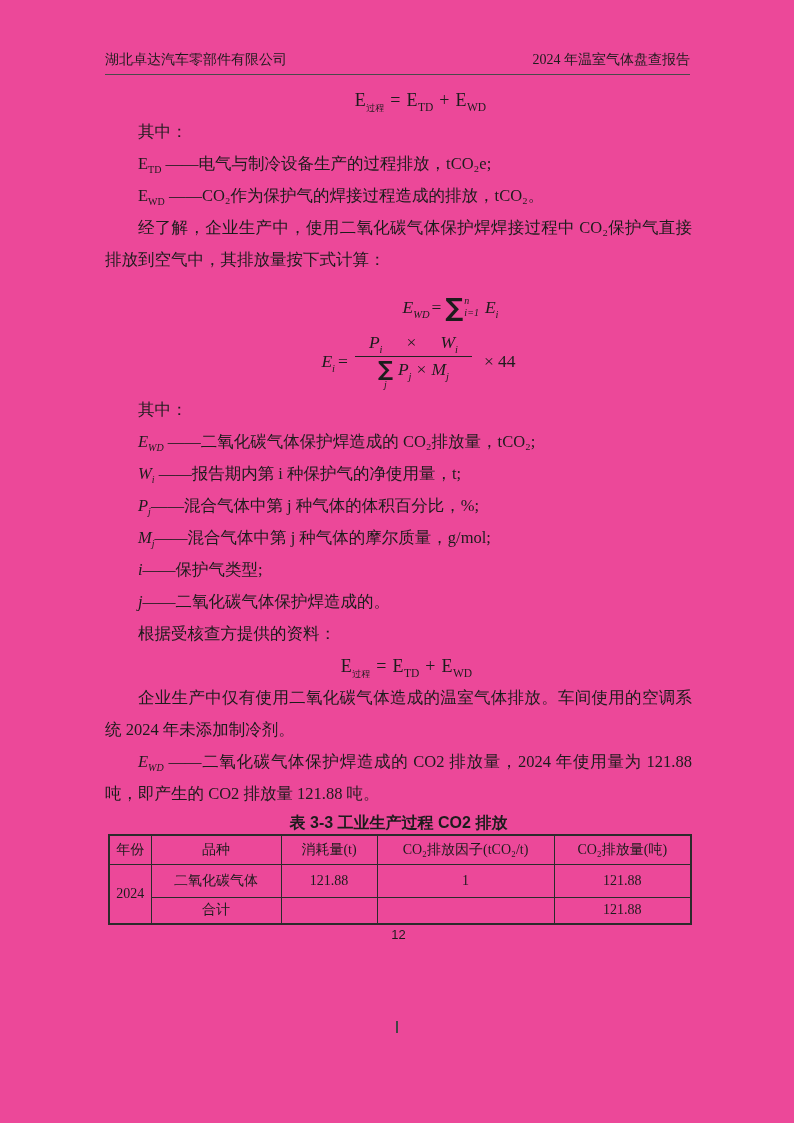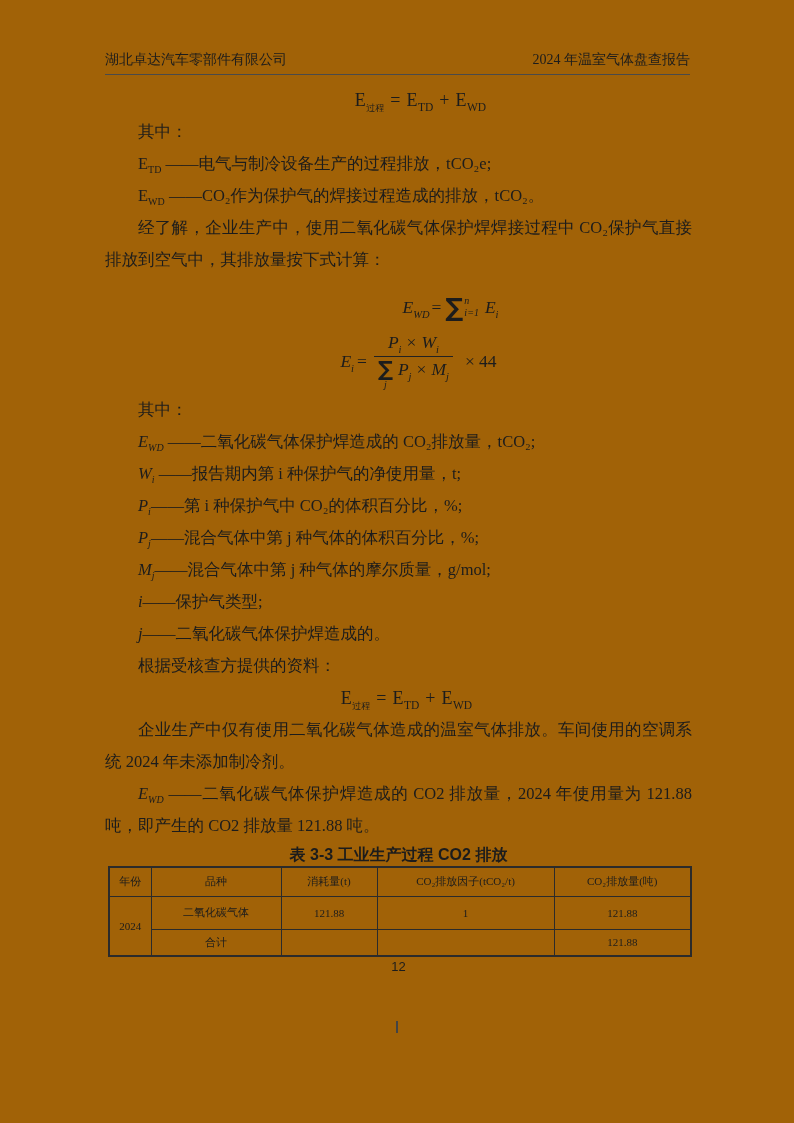"湖北卓达汽车零部件有限公司" .page { background: #a16207 -> #ec4899 }
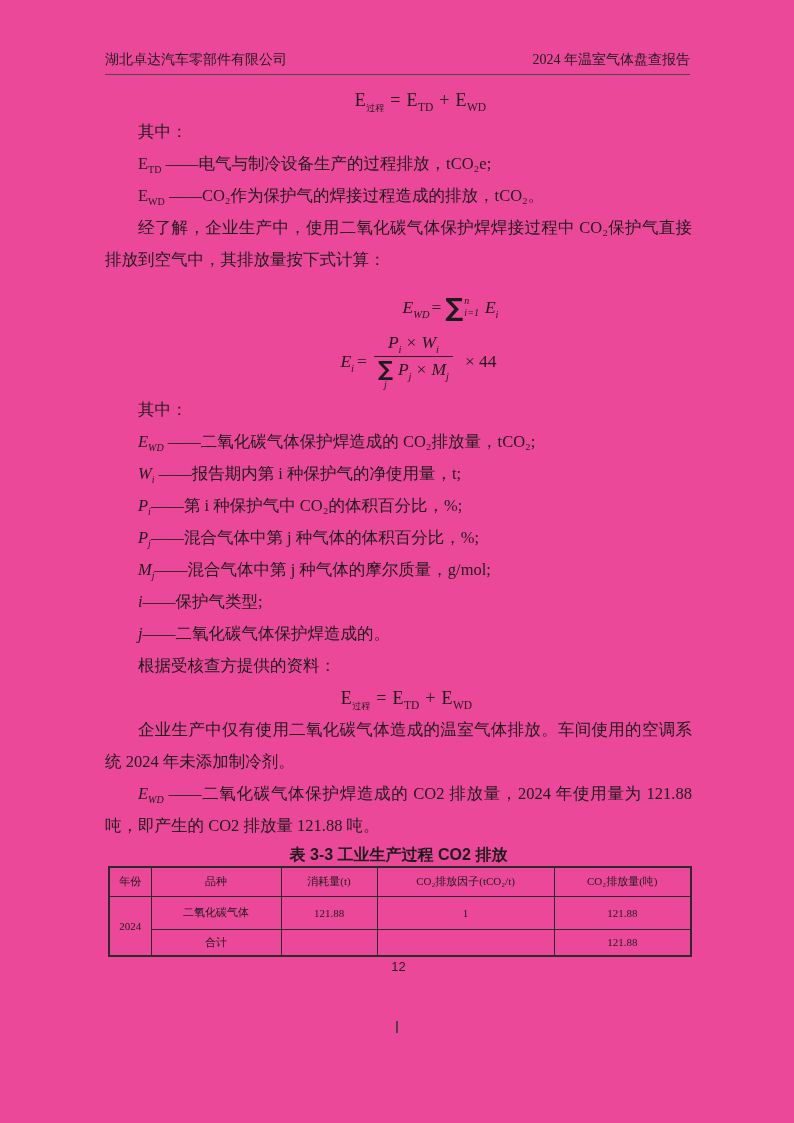"Pi" .frac .num { gap: none -> 19px }
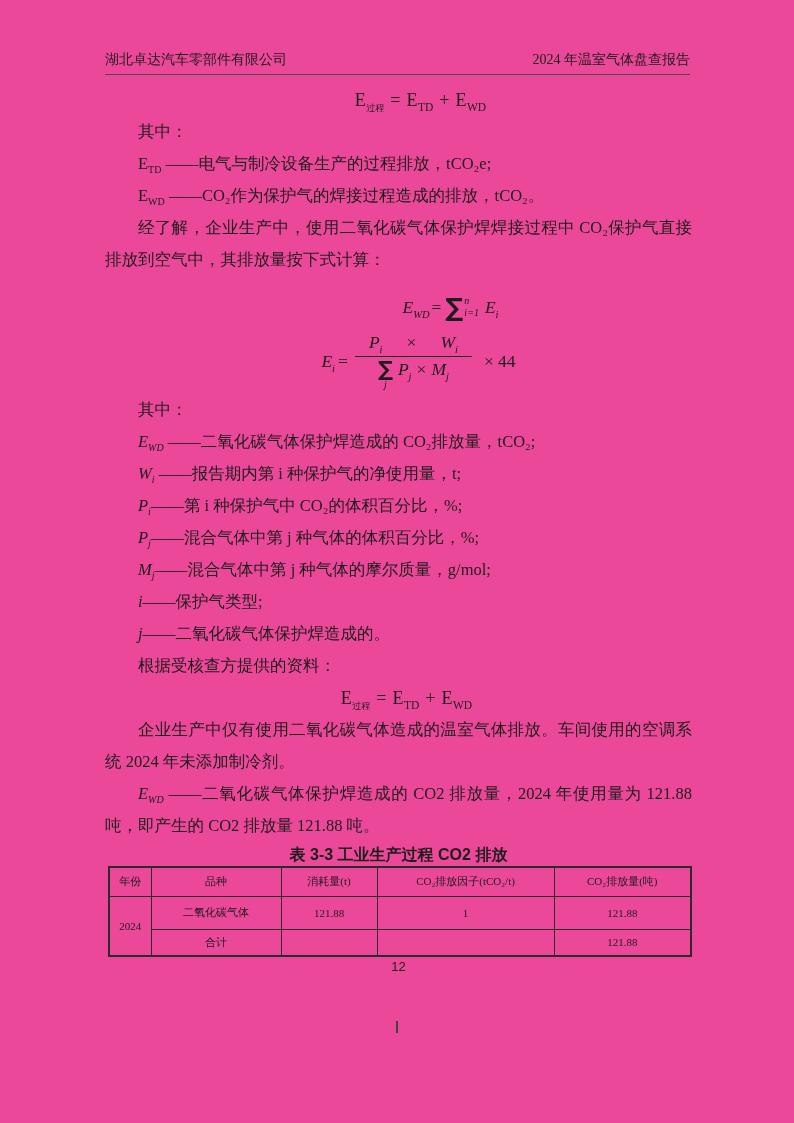"Pi——第 i 种保护气中 CO₂的体积百分比，%;" p.line { html: <p><span><span>P</span><sub>i</sub></span><span>——第 i 种保护气中 CO₂的体积百分比，%;</span></p> -> none }
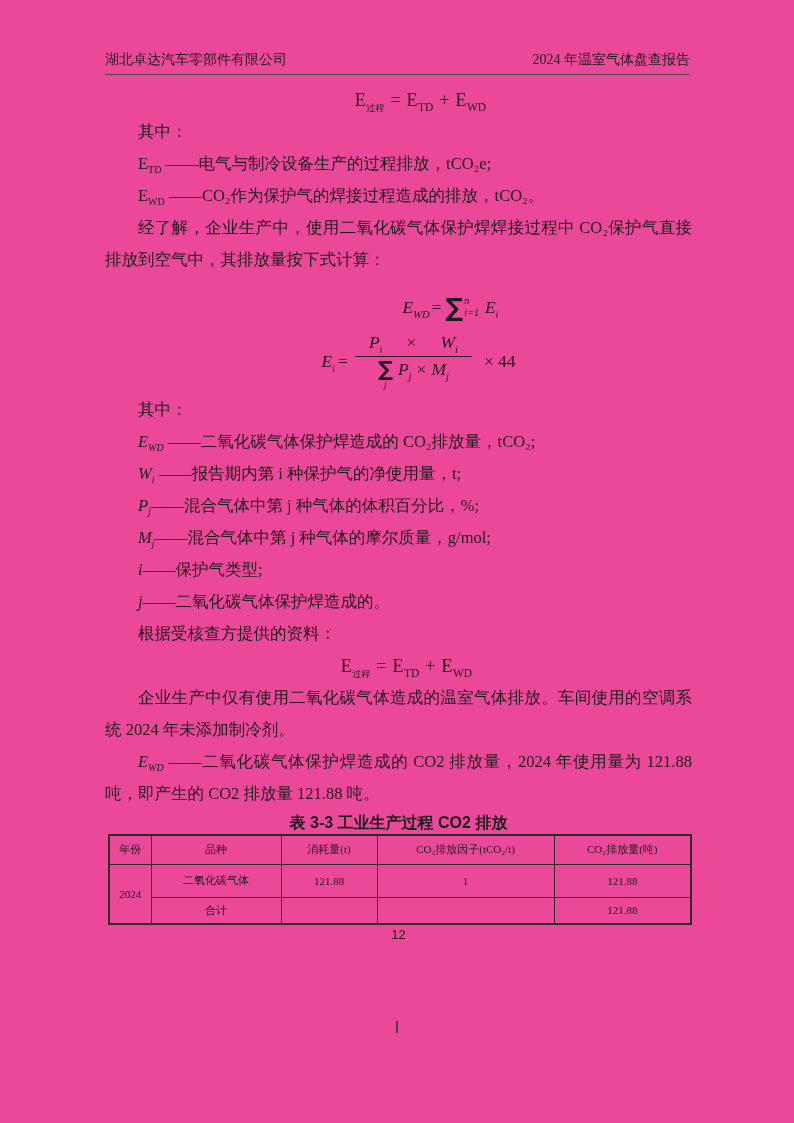"年份" table.tbl td { font-size: 11px -> 14px }
